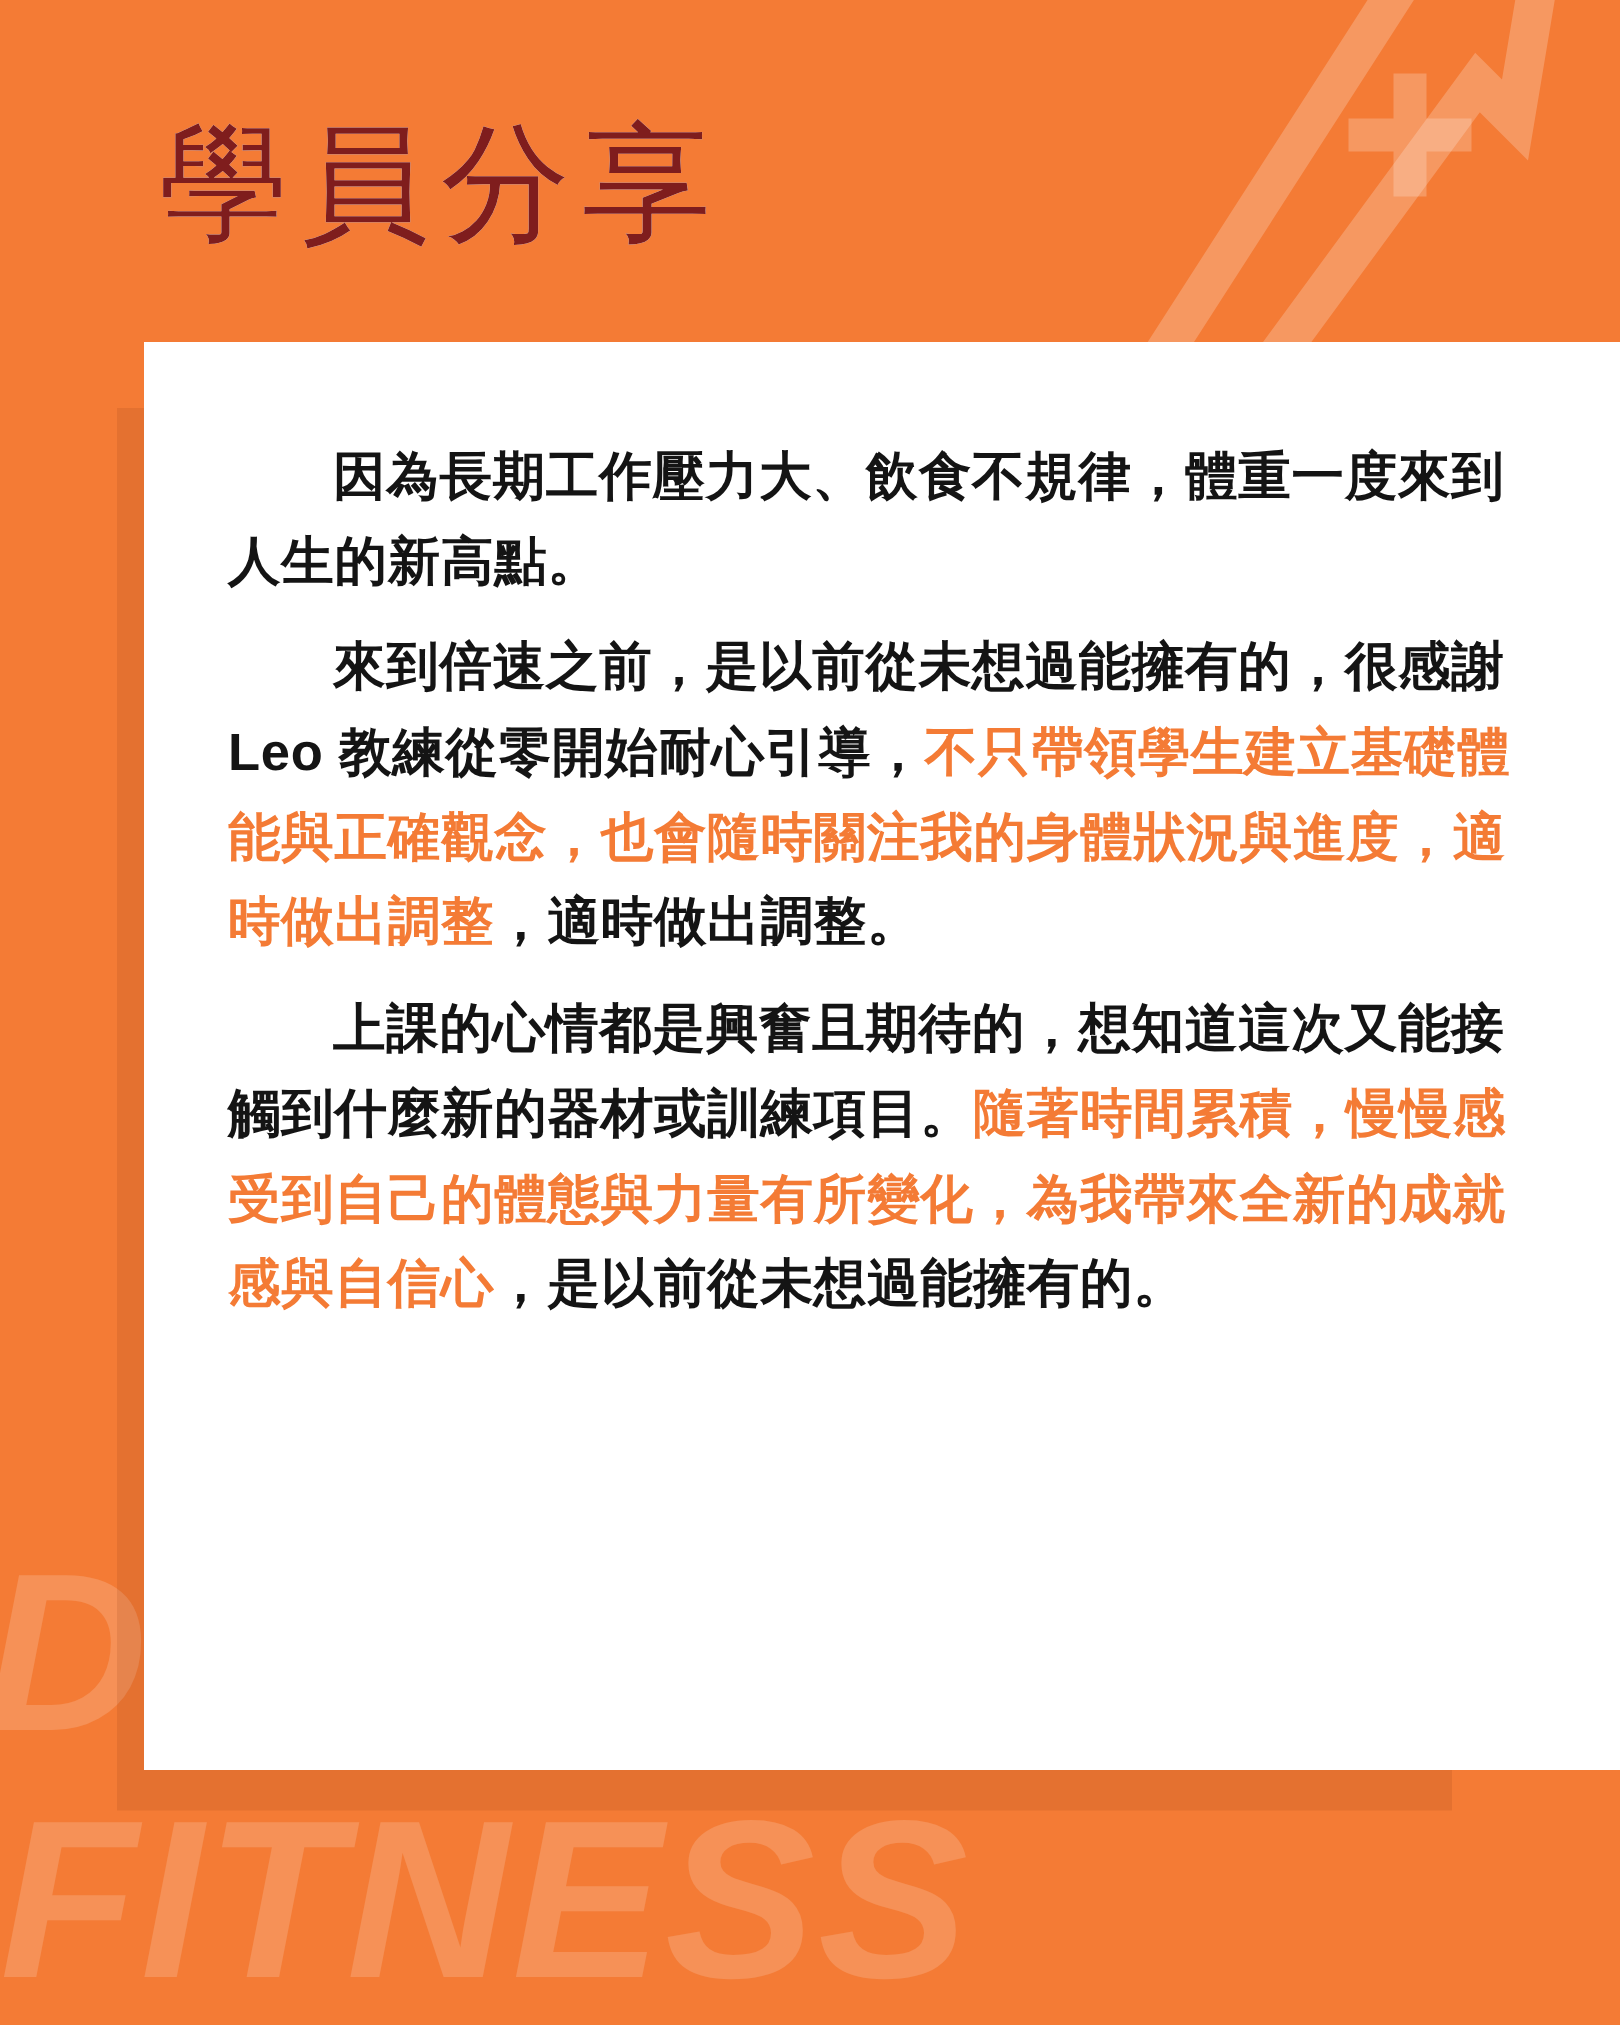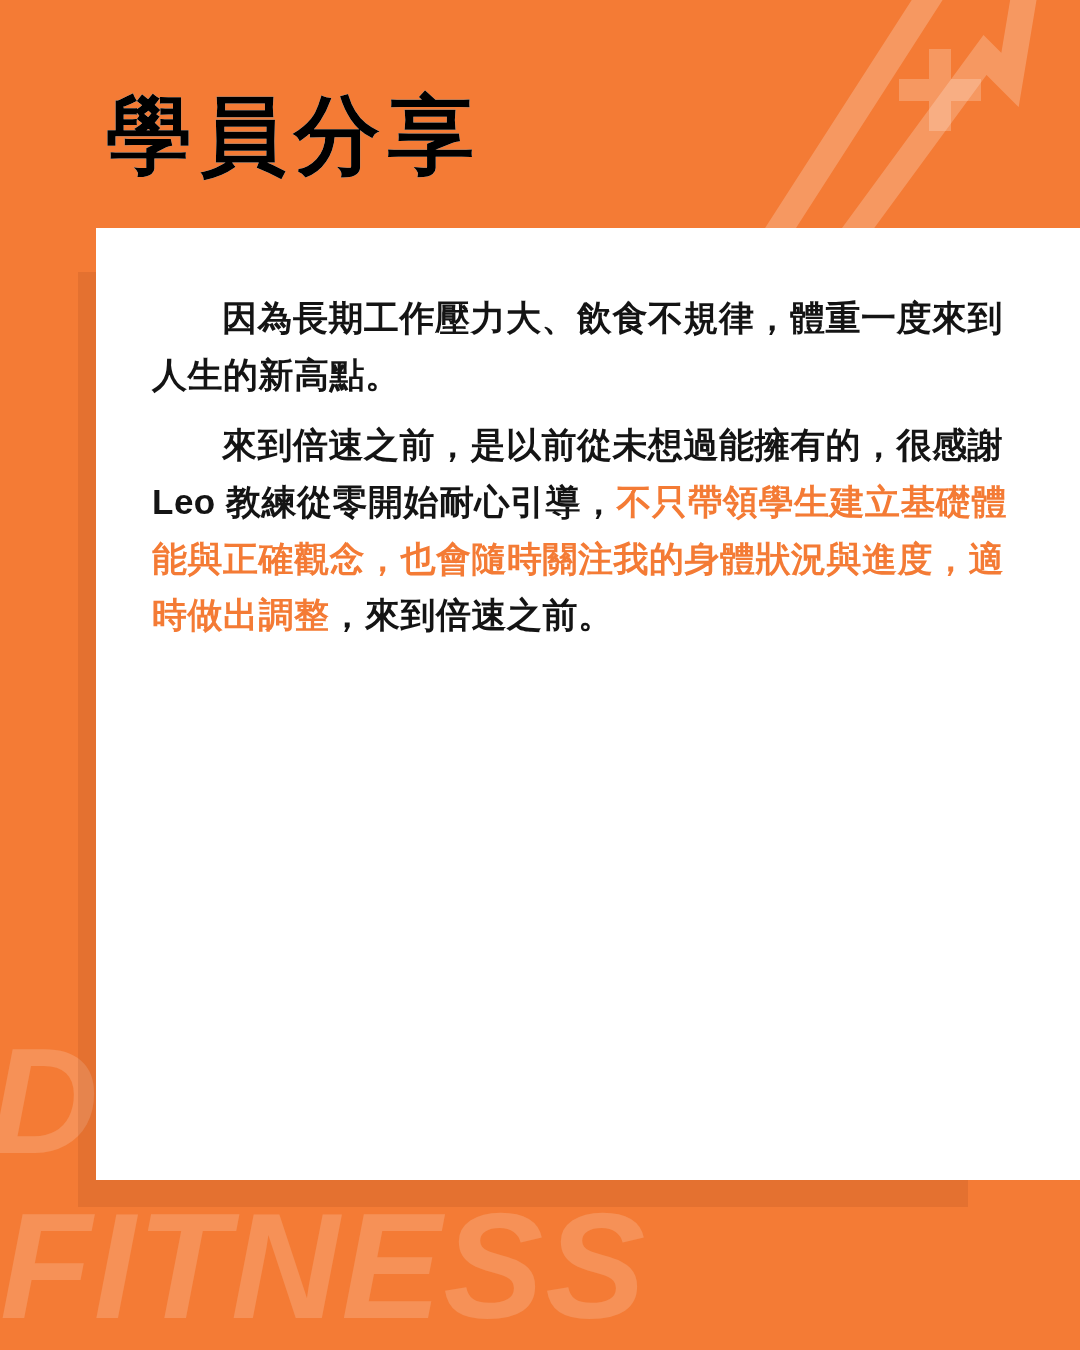"學員分享" .title { color: #000000 -> #7f1d1d; font-weight: 700 -> 400; top: 92px -> 80px }
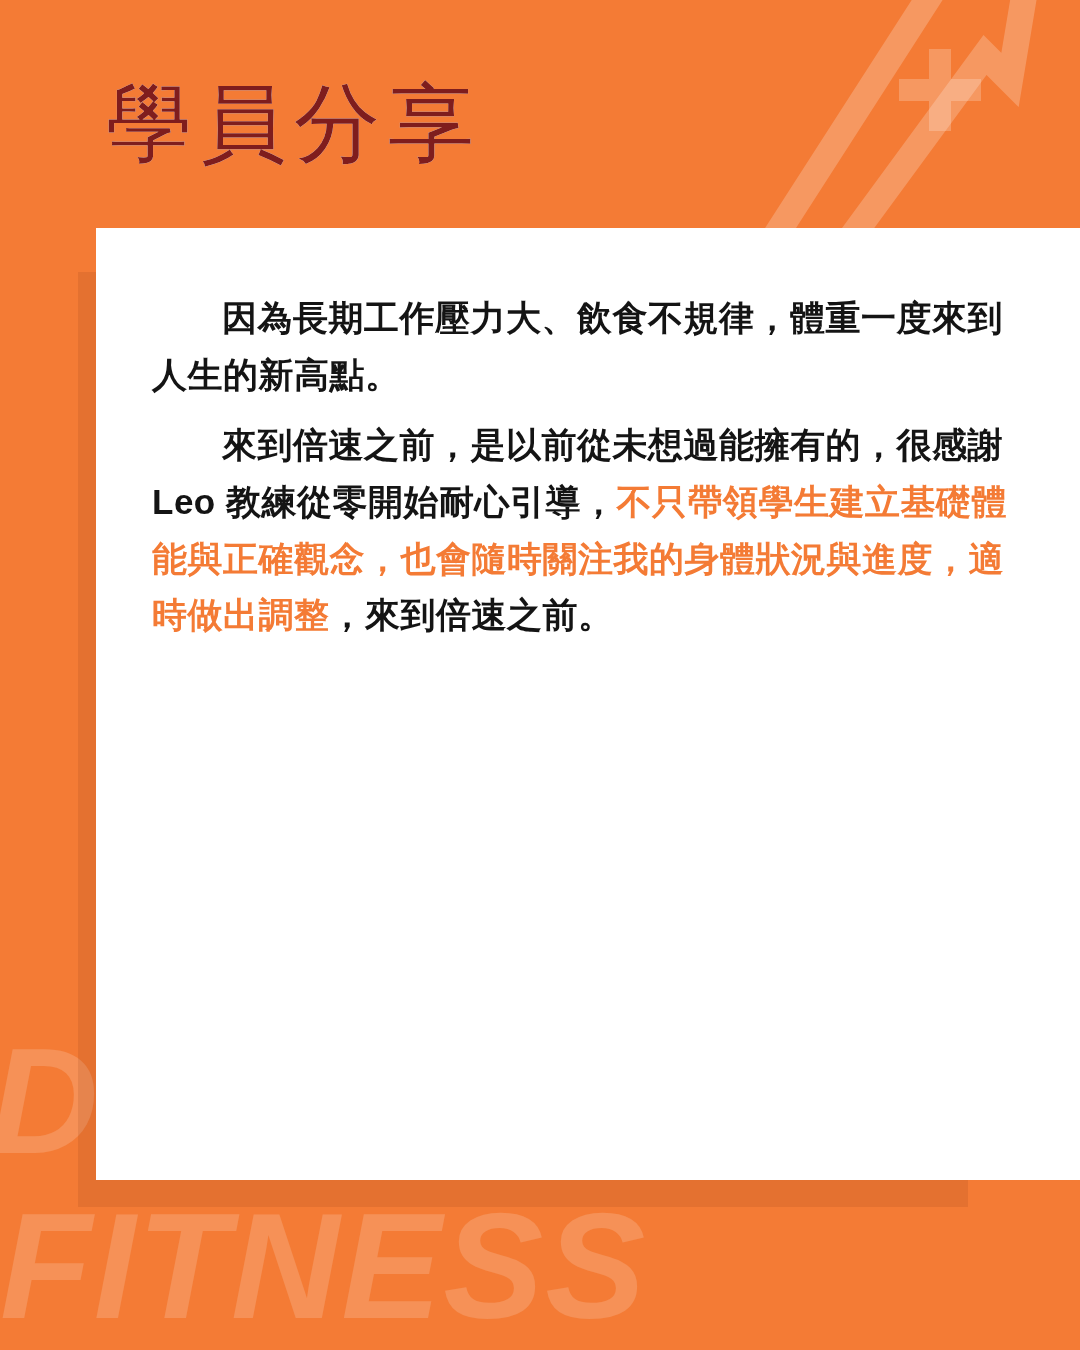"，來到倍速之前。" span { text: 來到倍速之前 -> 適時做出調整 }
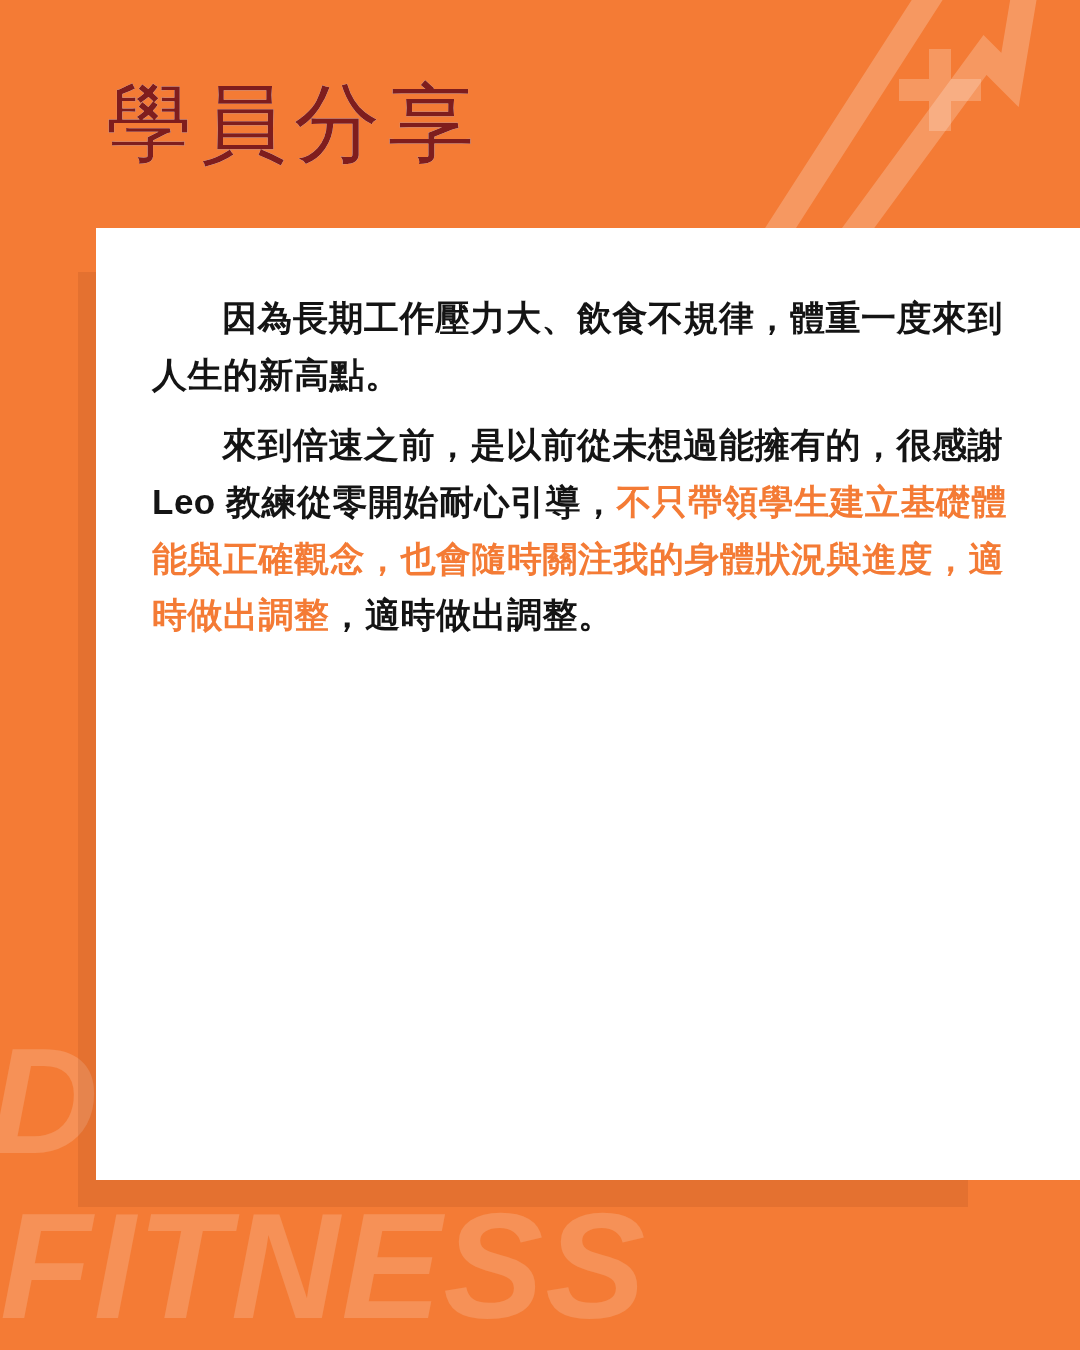"上課的心情都是興奮且期待的，想知道這次又能接觸到什麼新的器材或訓練項目。隨著時間" div.para { html: none -> <div><span>上課的心情都是興奮且期待的，想知道這次又能接觸到什麼新的器材或訓練項目。</span><span>隨著時間累積，慢慢感受到自己的體態與力量有所變化，為我帶來全新的成就感與自信心</span><span>，是以前從未想過能擁有的。</span></div> }
